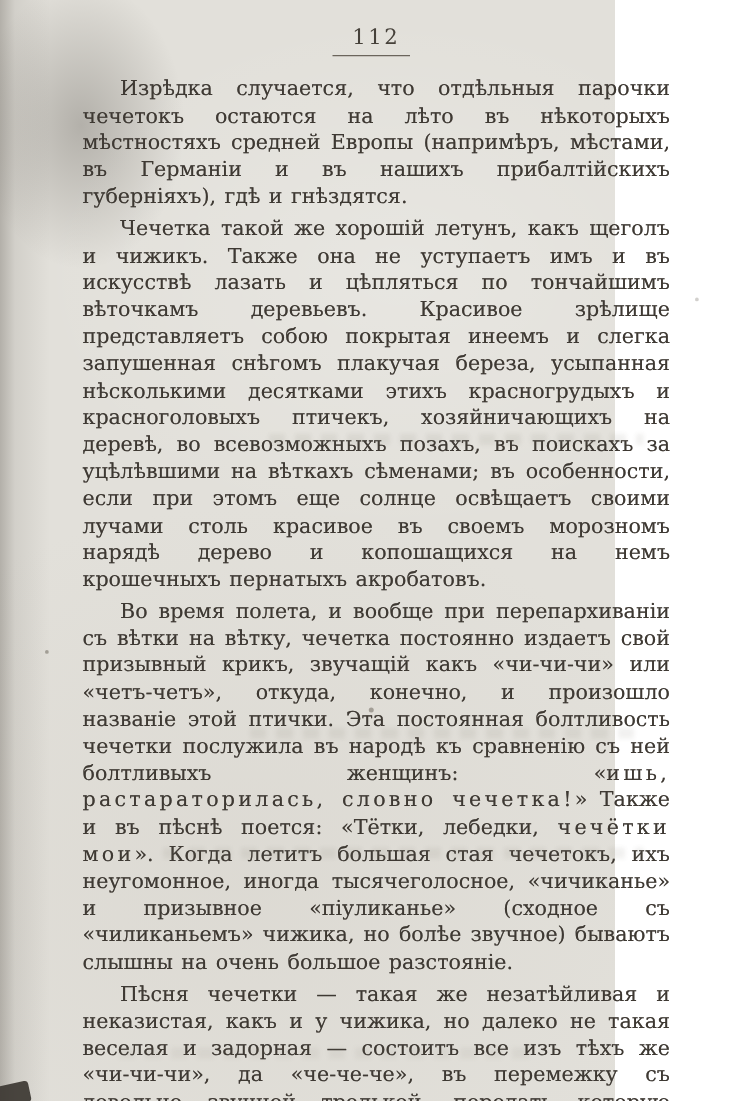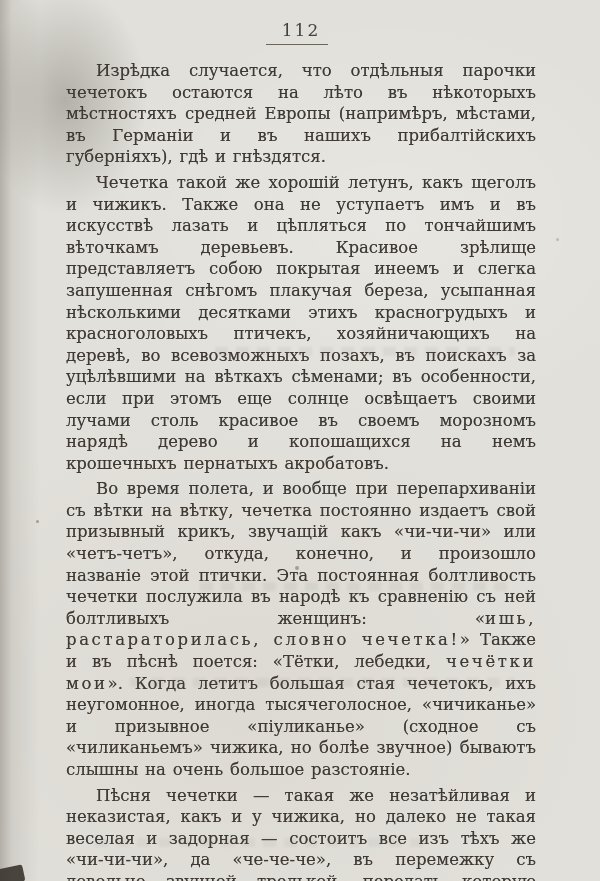"112" .scan-page { width: 600px -> 492px }
